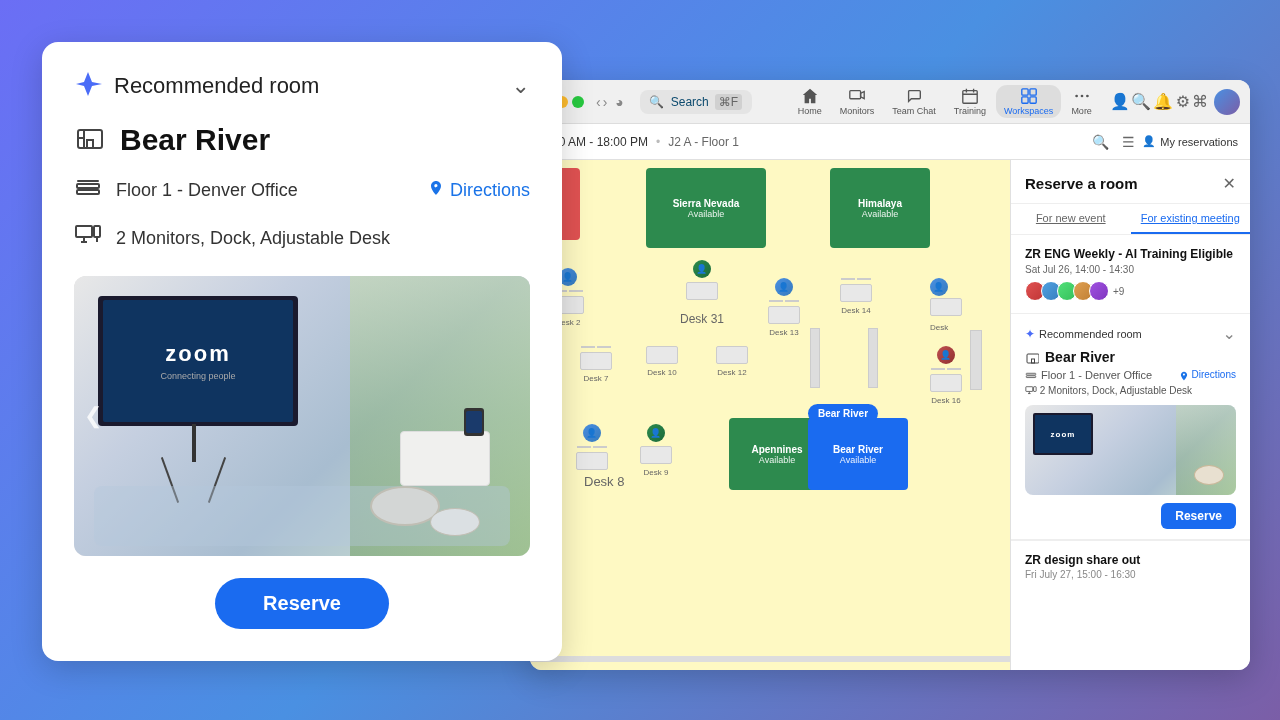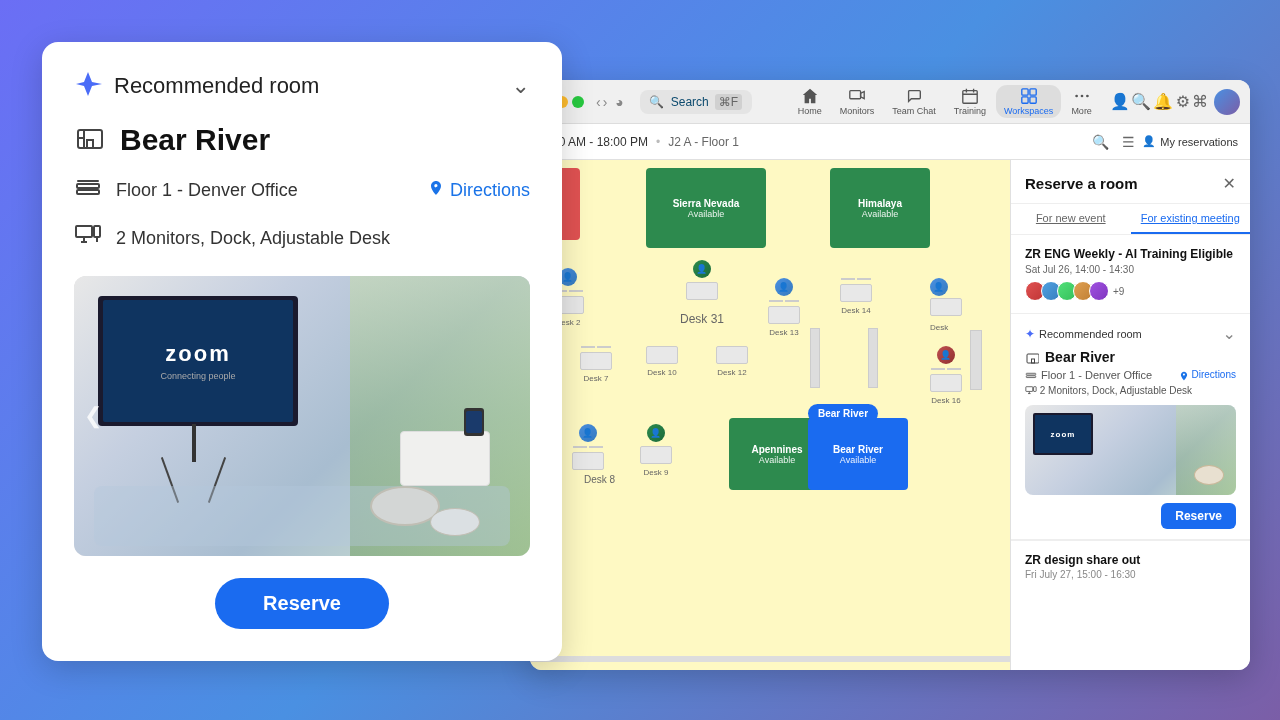"Desk 8" span { font-size: 10px -> 13px }
